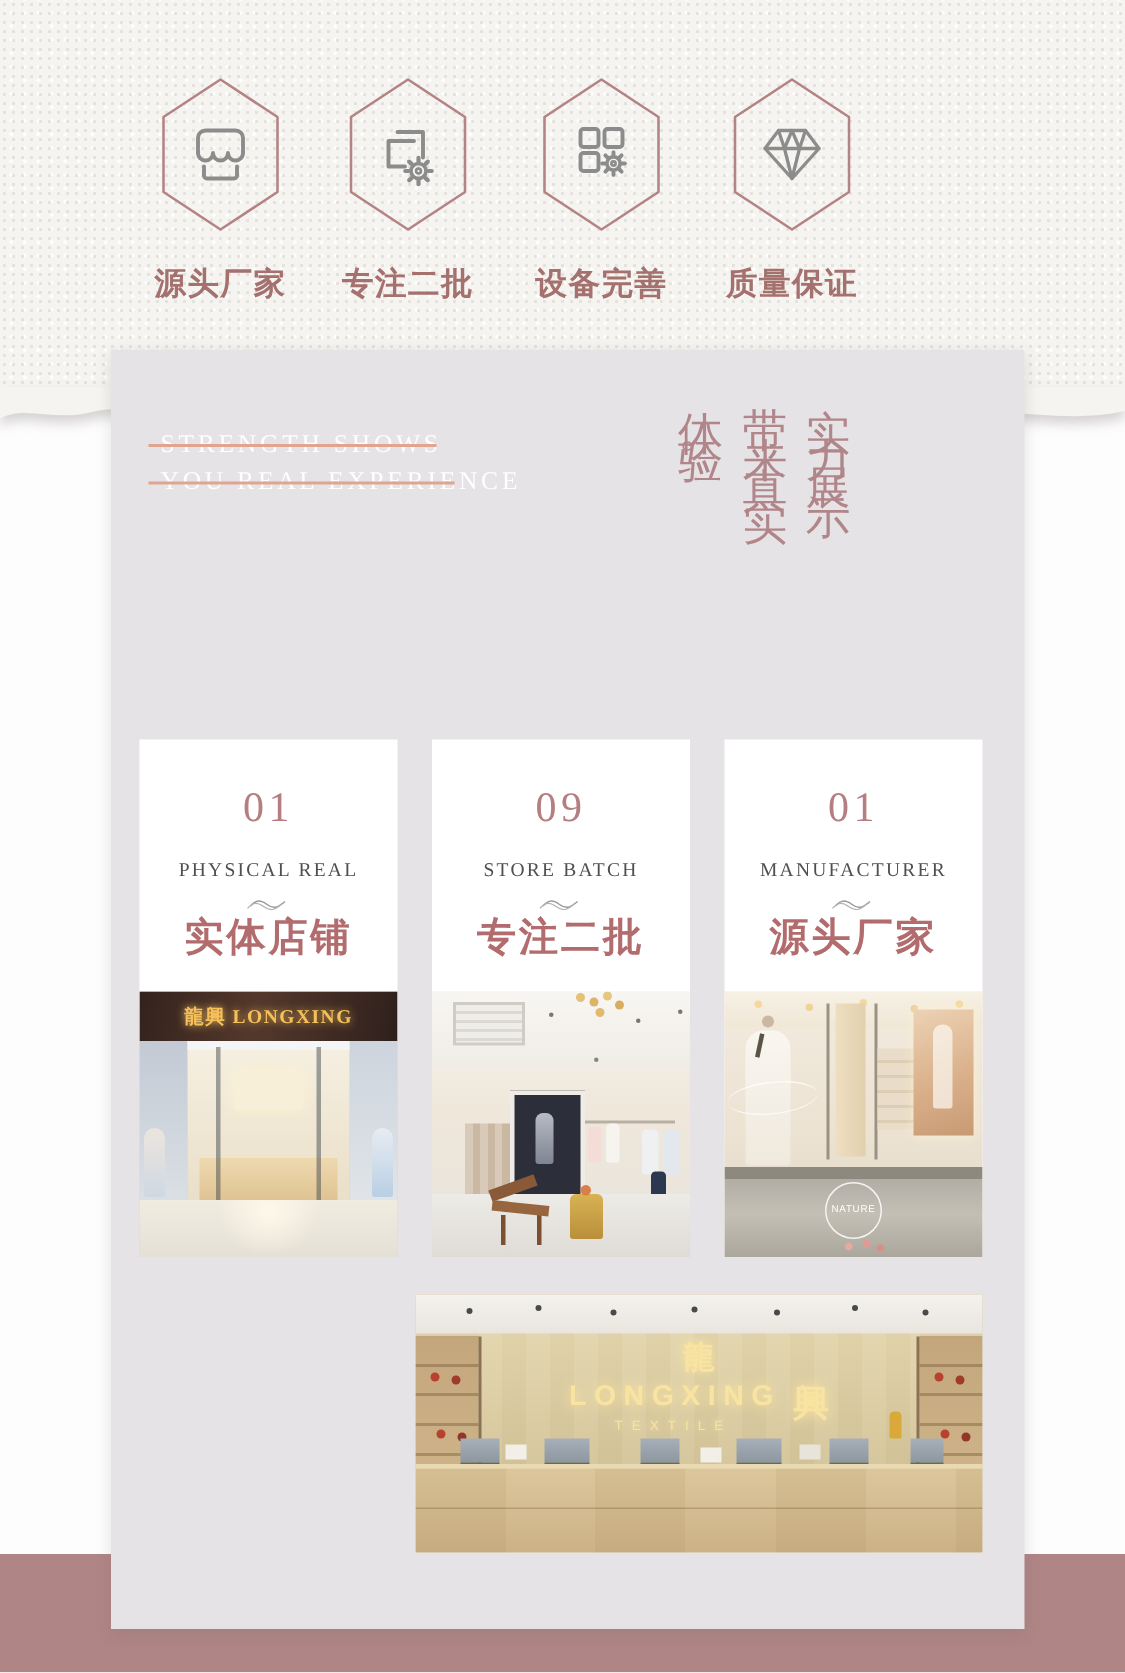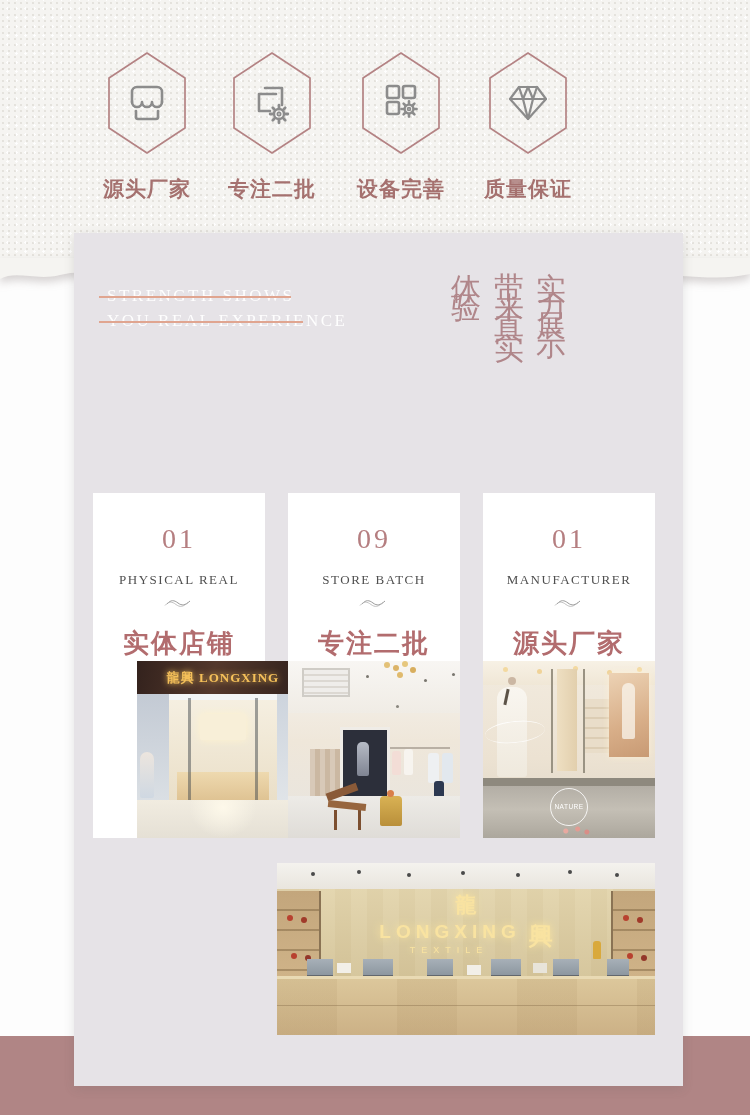"实体店铺" .card-cn { margin-top: 19px -> 0 }
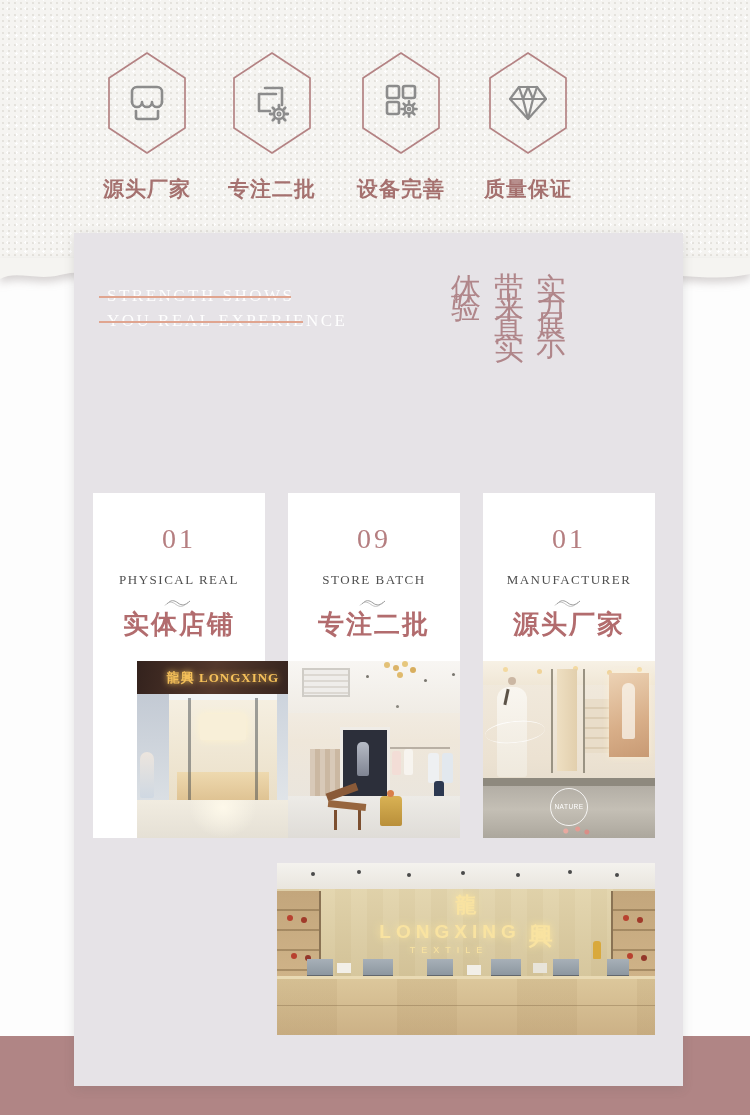"龍興 LONGXING" .p1 { margin-left: 44px -> none }
